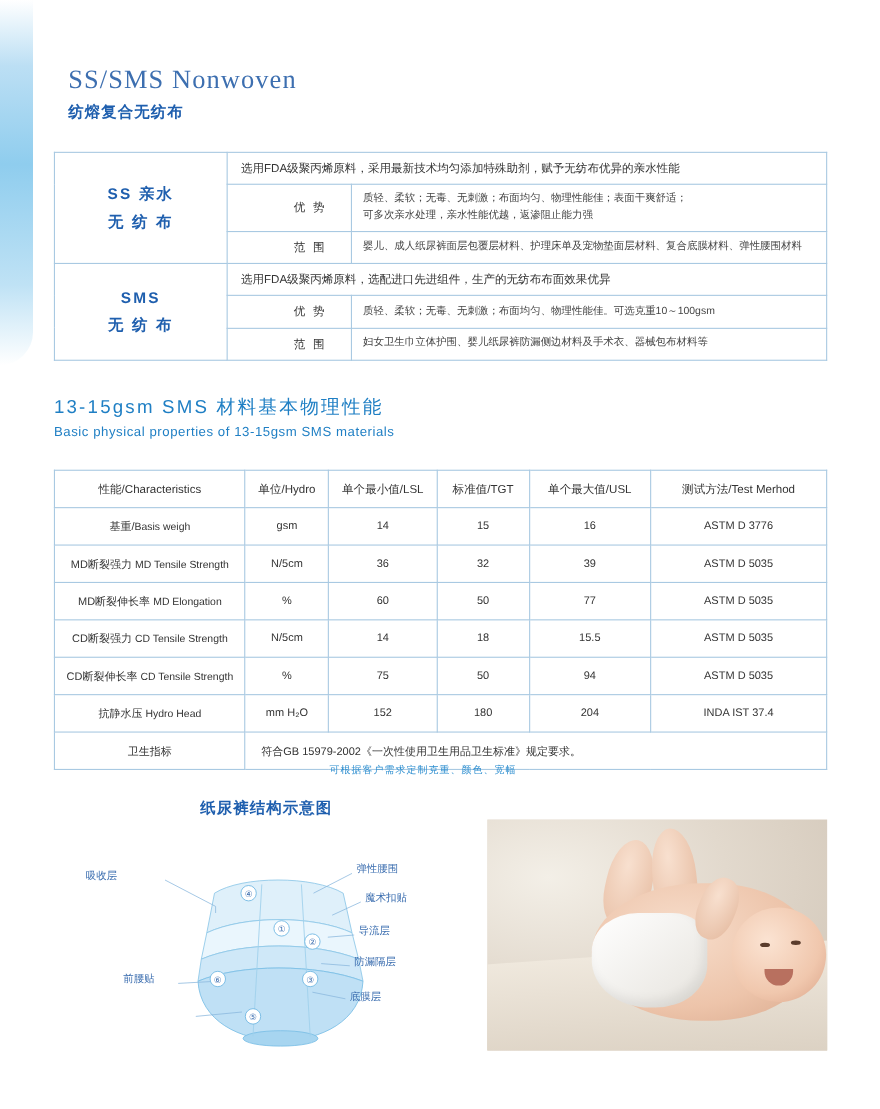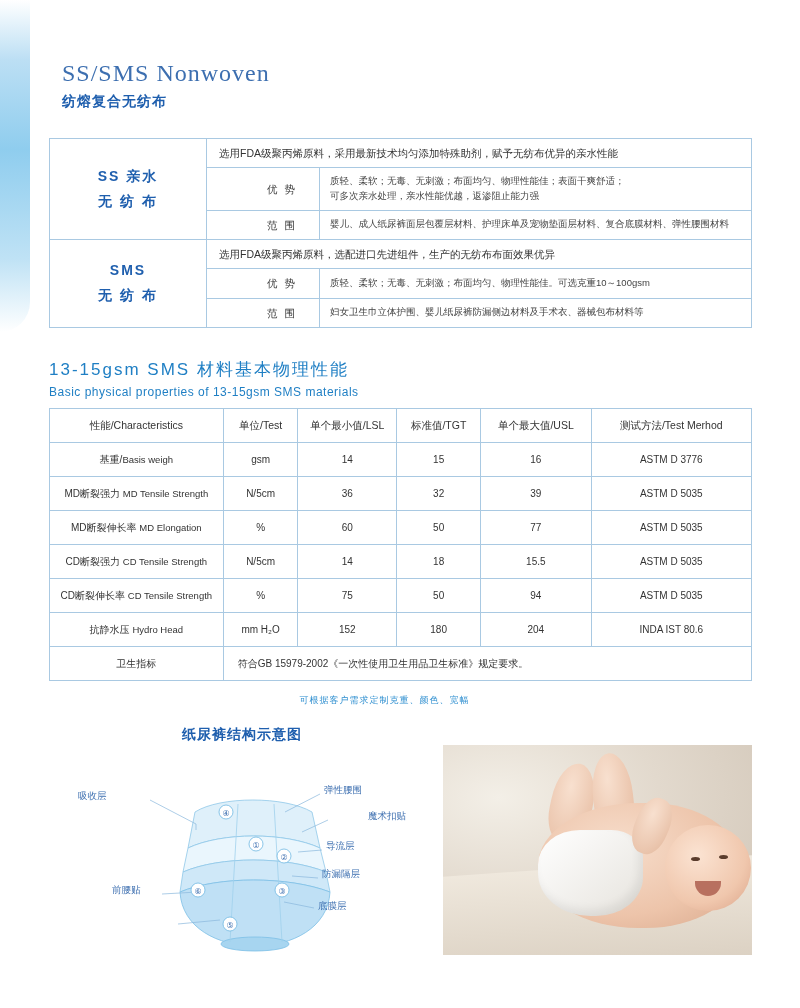"性能/Characteristics" .tbl-props { top: 408px -> 427px }
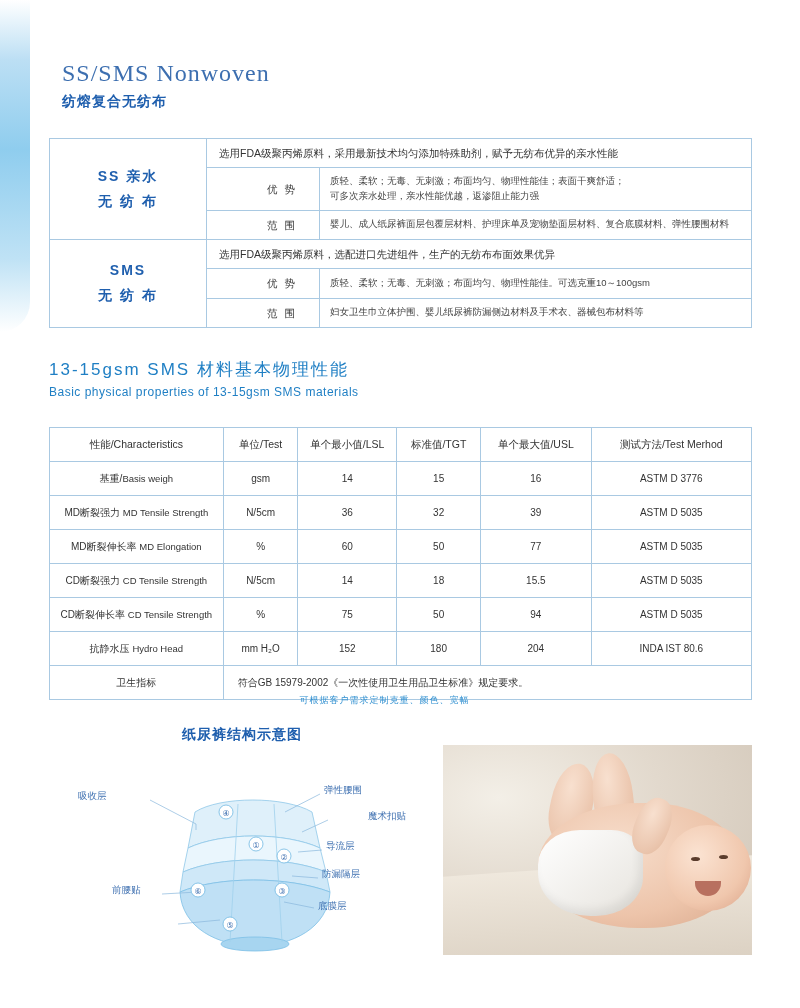"单位/Test" td.unit { text: /Test -> /Hydro }
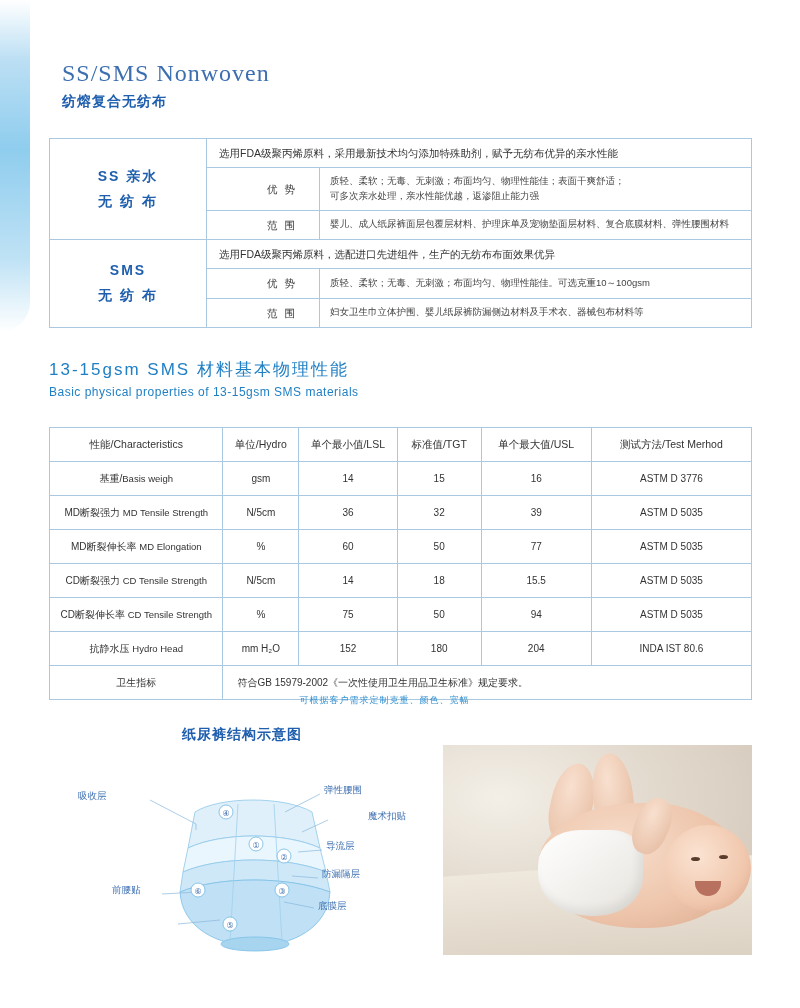"INDA IST 80.6" td.method { text: 80.6 -> 37.4 }
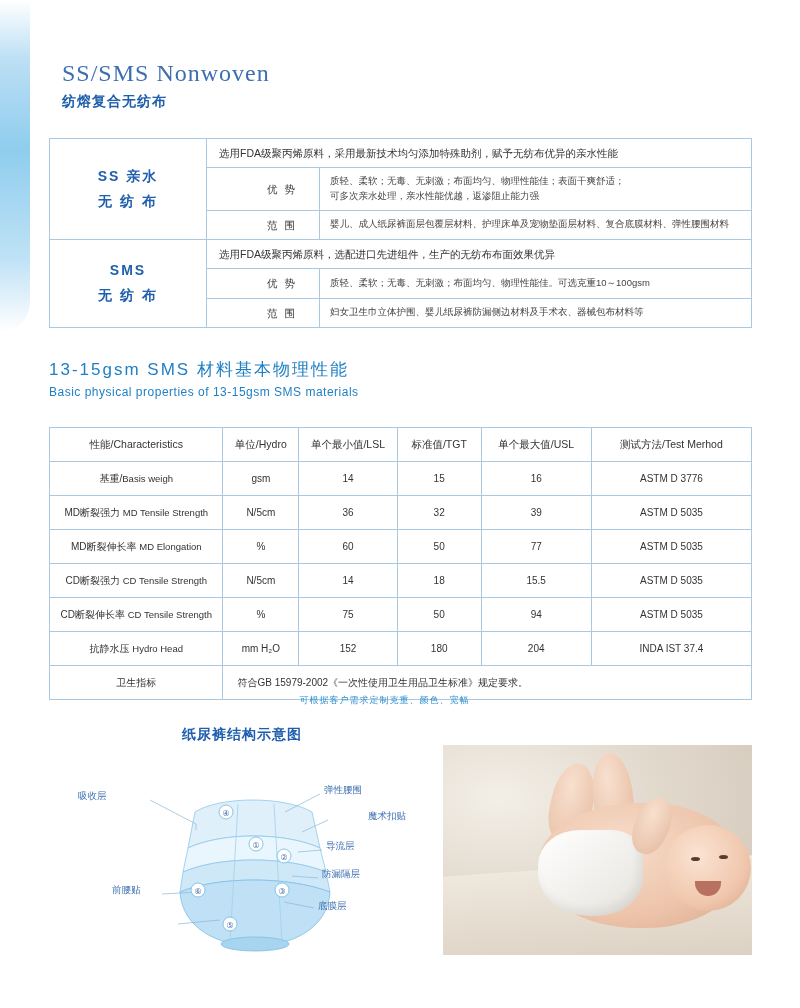"魔术扣贴" div.dg-label { margin-left: 36px -> none }
